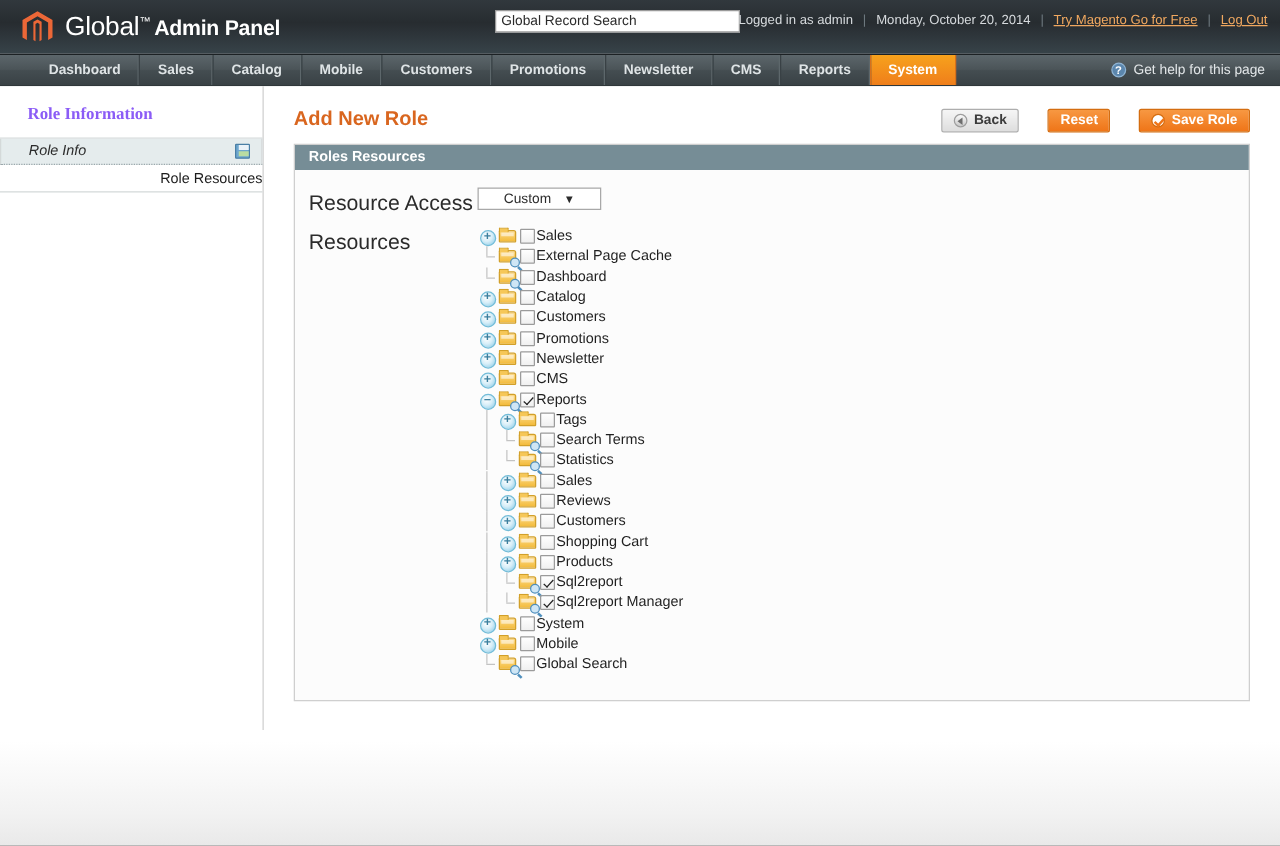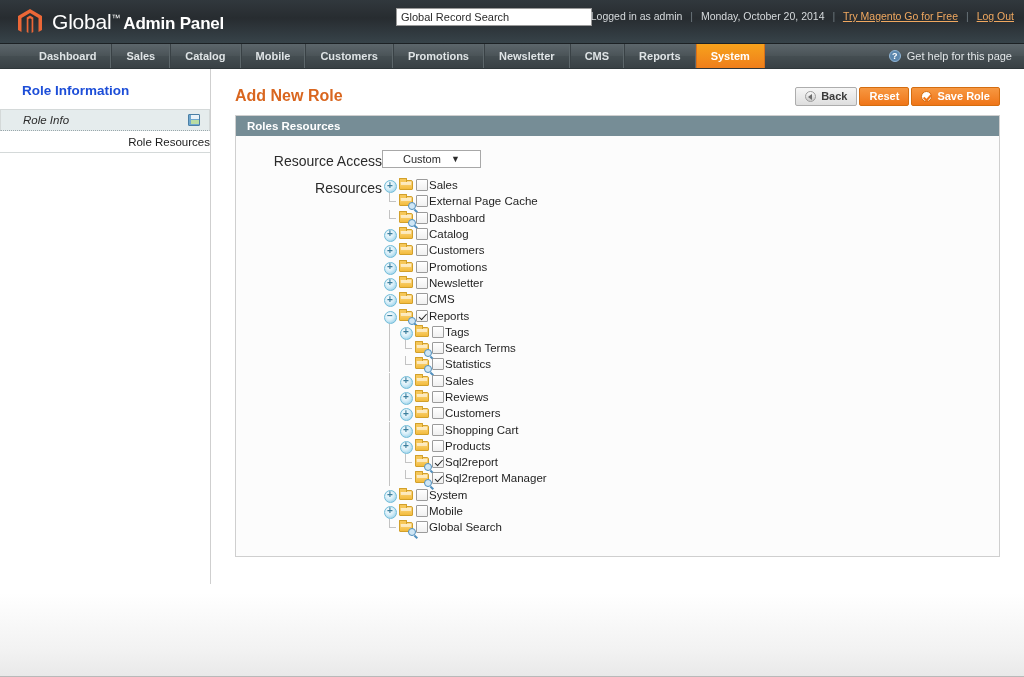"Role Information" .sidebar-title { color: #1d4ed8 -> #8b5cf6; font-family: none -> Liberation Serif, serif }
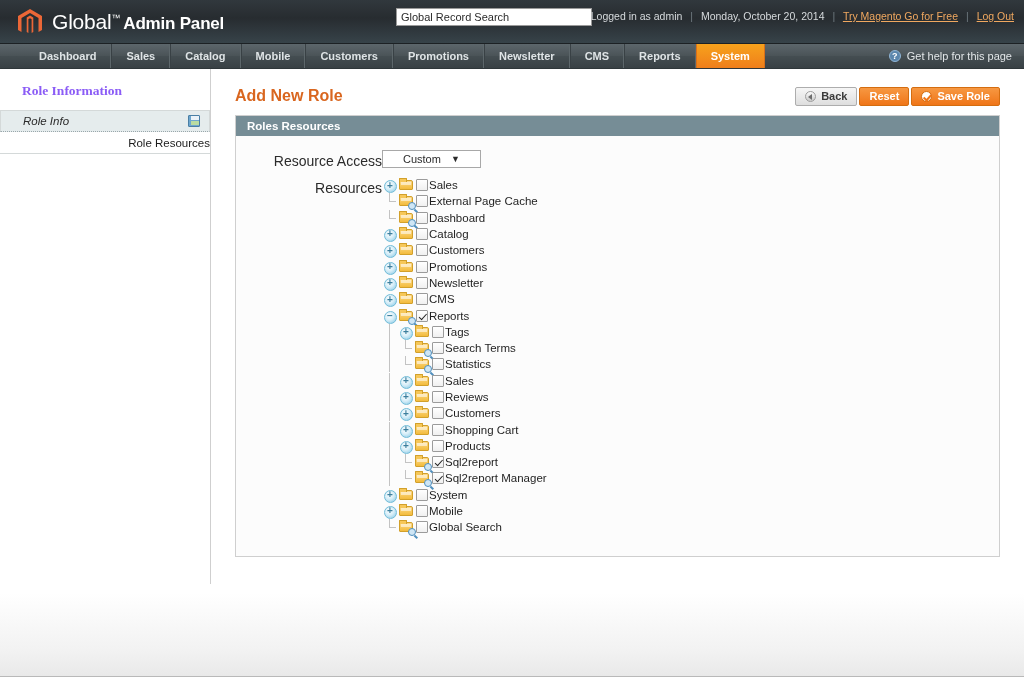"Back" .btn-row { gap: 2px -> 23px }
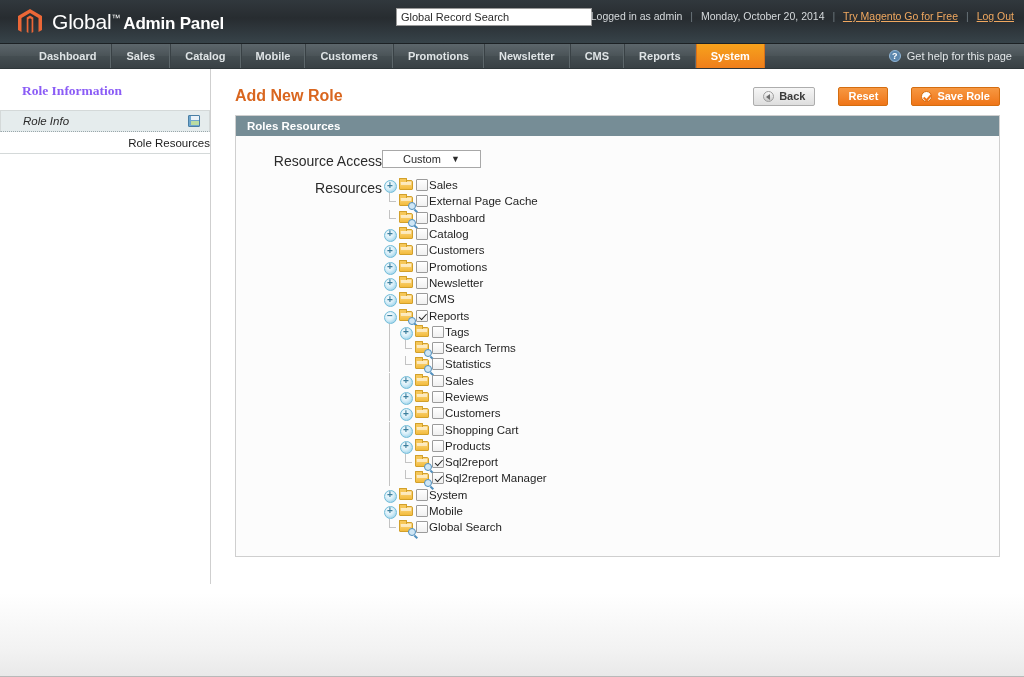"Resource Access" .field-label { font-size: 14px -> 17px; text-align: right -> none }
